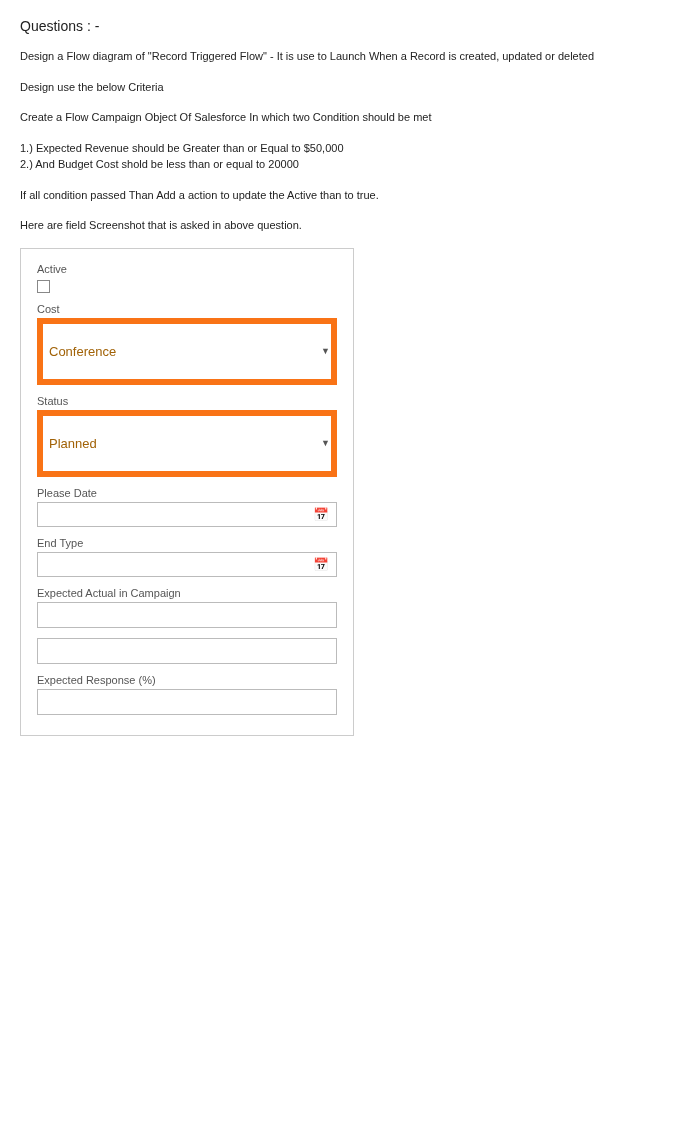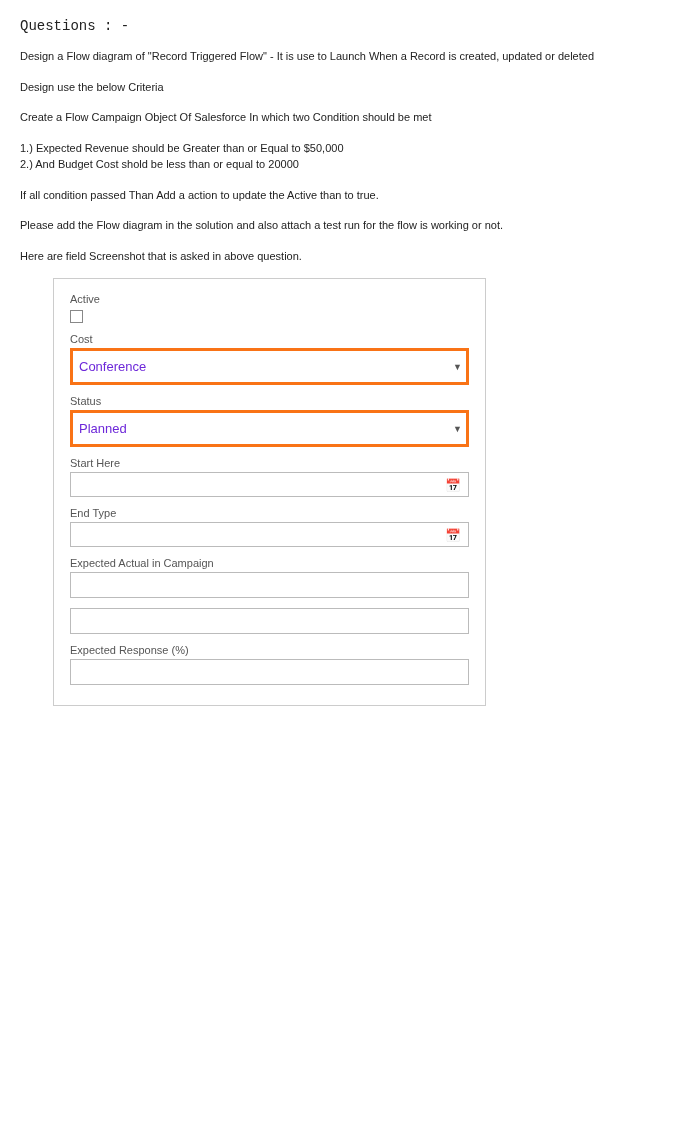"Questions : -" .questions-title { font-family: Liberation Mono, monospace -> none }
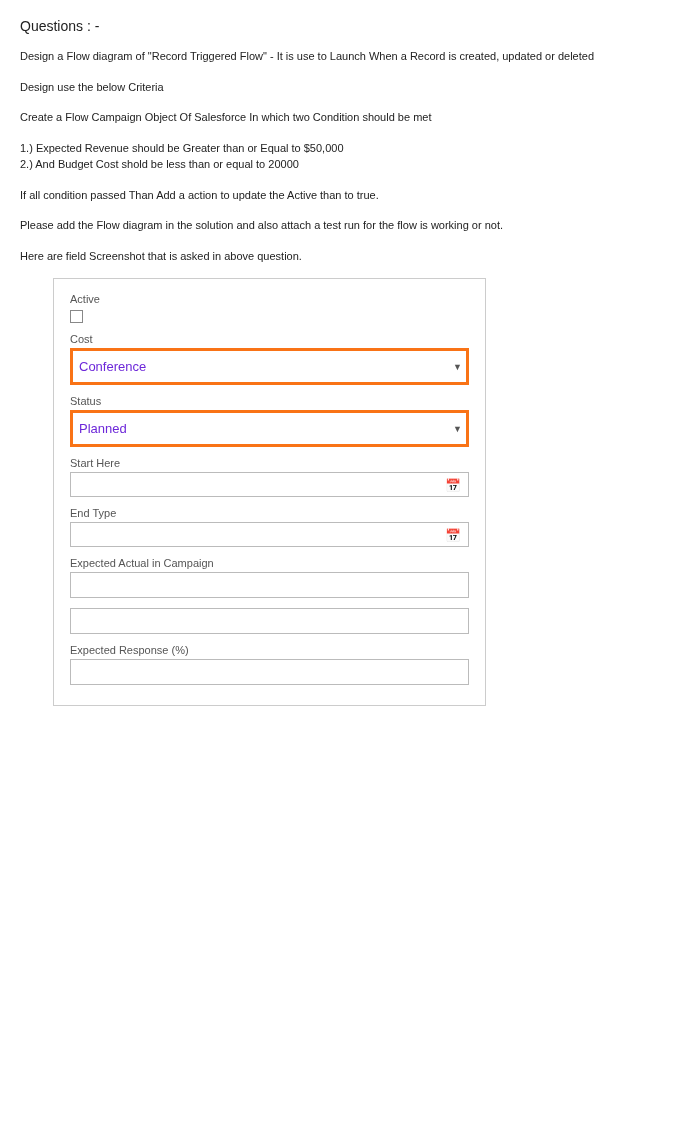"Please add the Flow diagram" p.paragraph { html: <p>Please add the Flow diagram in the solution and also attach a test run for the flow is working or not.</p> -> none }
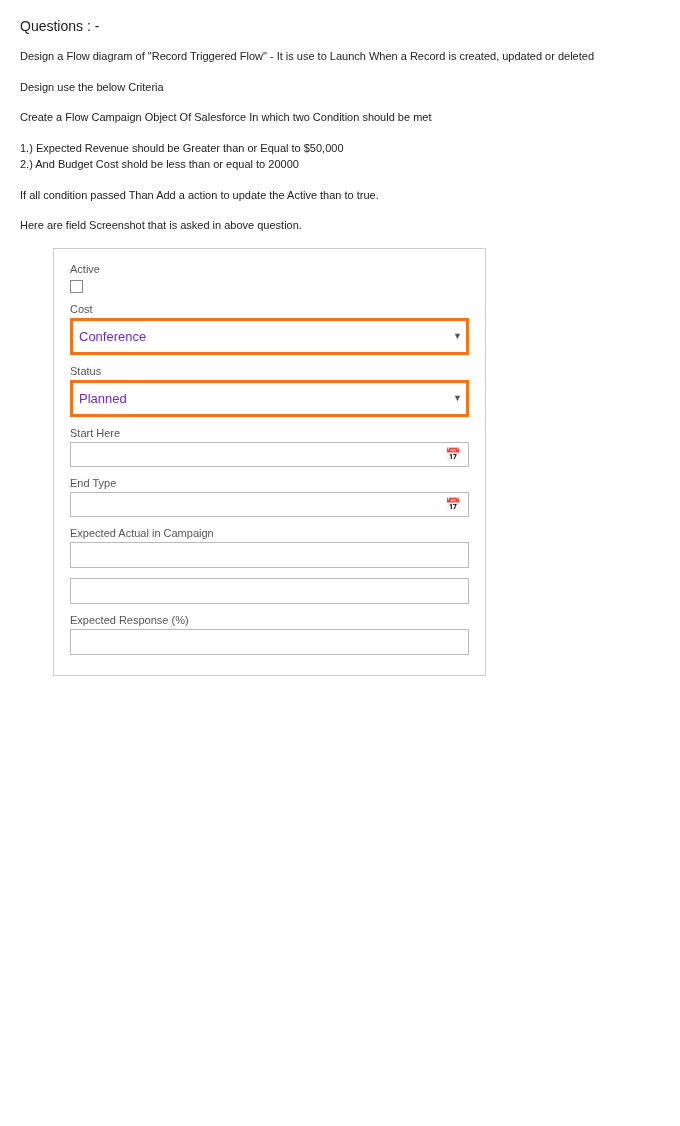"Active" .screenshot-box { margin-left: 33px -> none; width: 433px -> 334px }
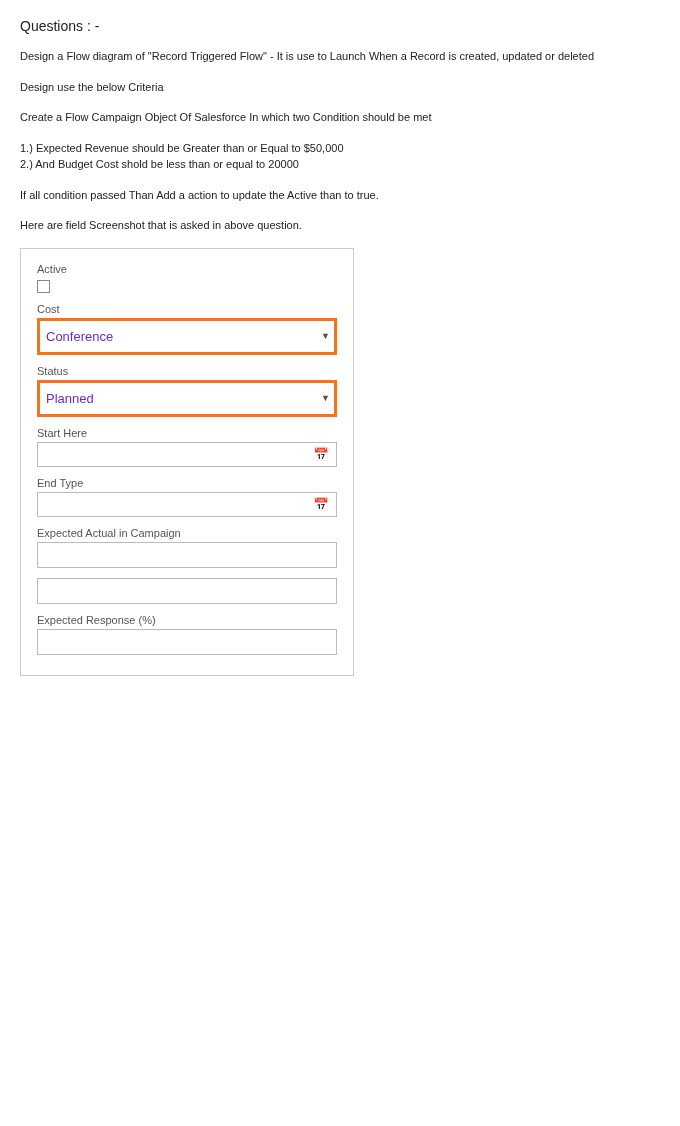"Conference" .field-select { border: 3px solid #f97316 -> 6px solid #f97316; color: #6d28d9 -> #a16207; padding: 8px 6px -> 20px 6px }
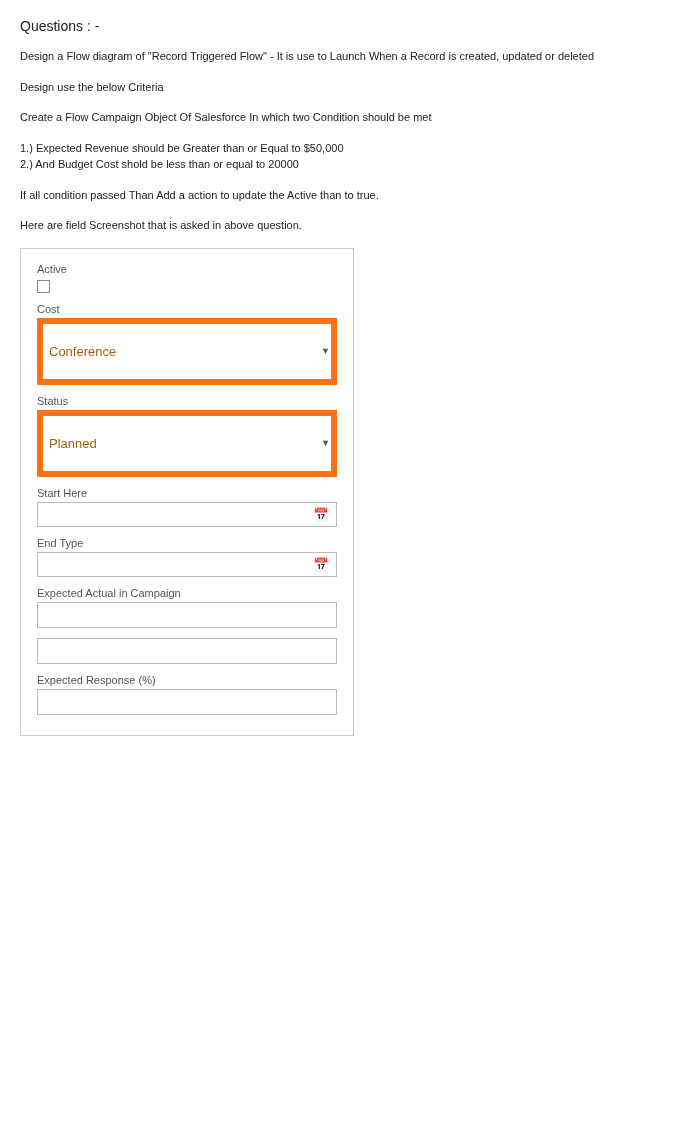"Start Here" span.field-label { text: Start Here -> Please Date }
